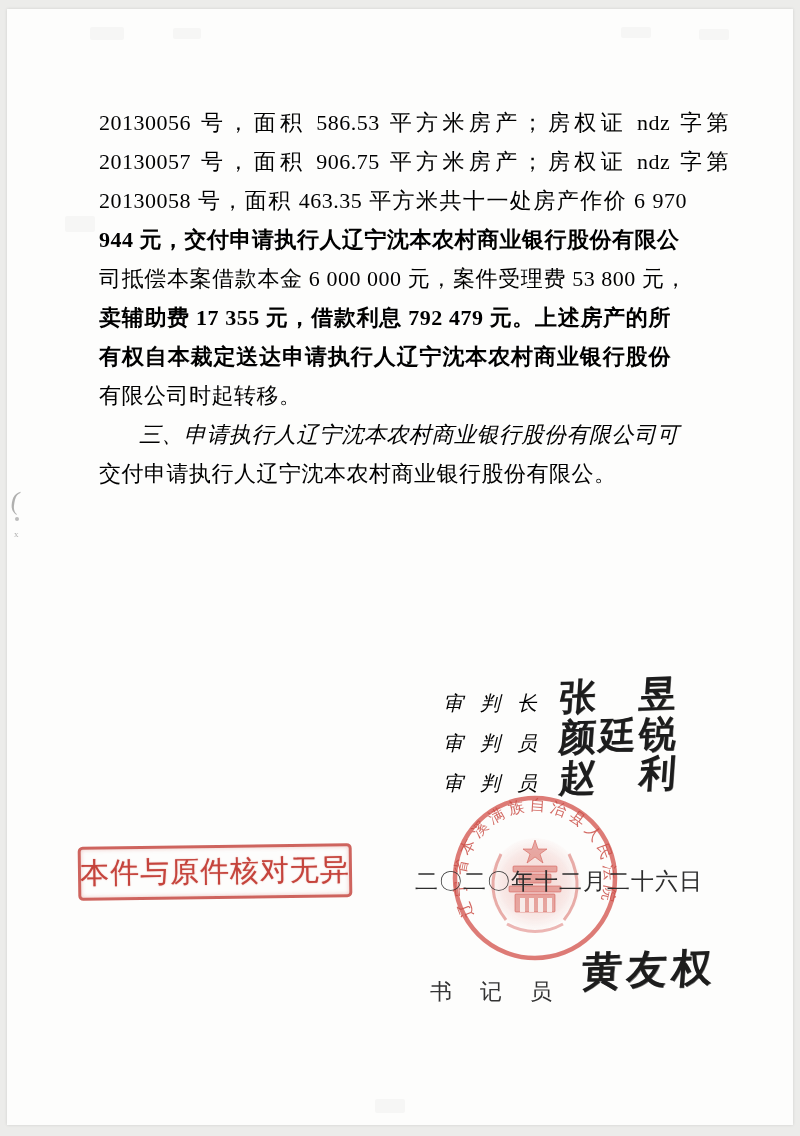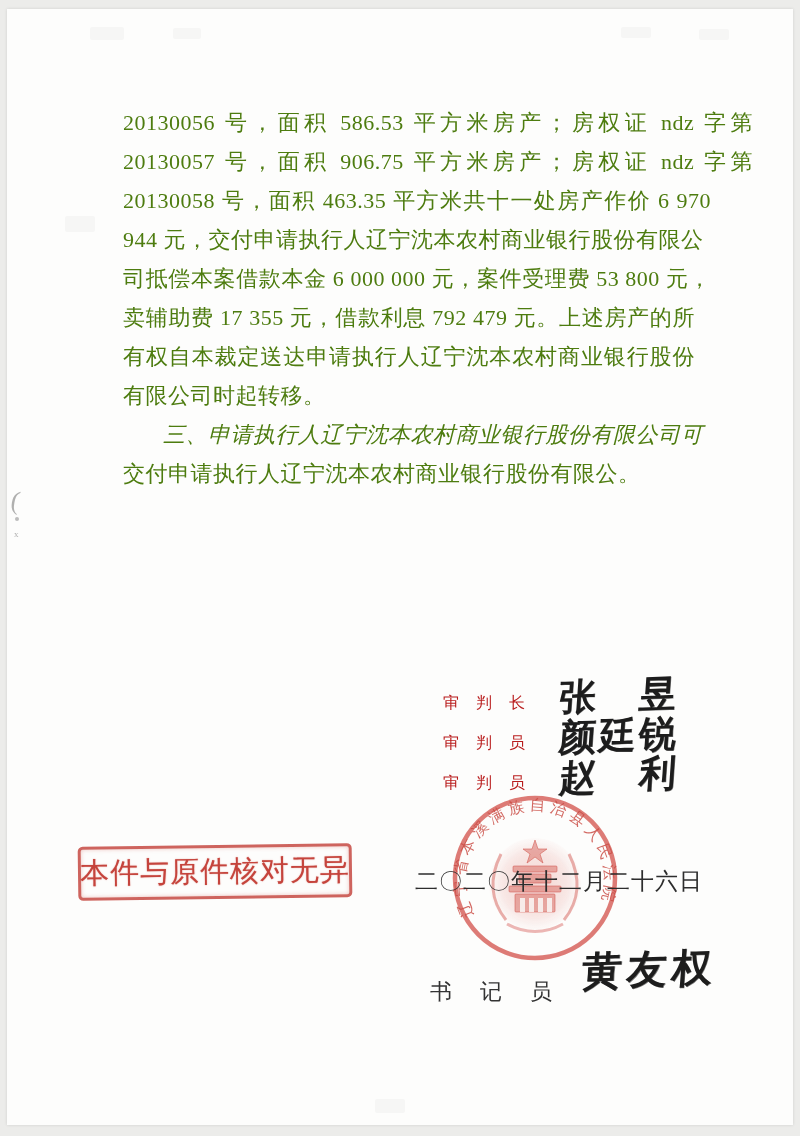"20130056 号，面积 586.53 平方米房产；房权证 ndz" .body-text { color: #4d7c0f -> #000000; left: 116px -> 92px }
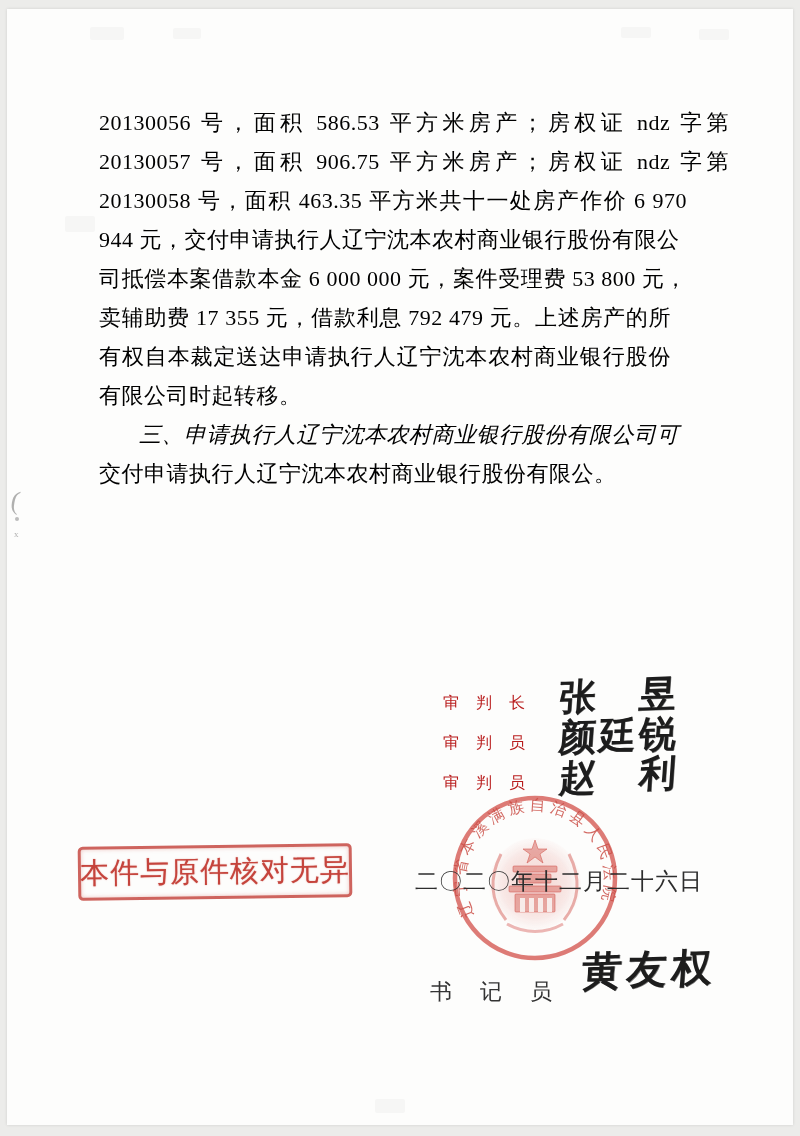"944 元，交付申请执行人辽宁沈本农村商业银行股份有限公" .bline.w572 { font-weight: none -> bold }
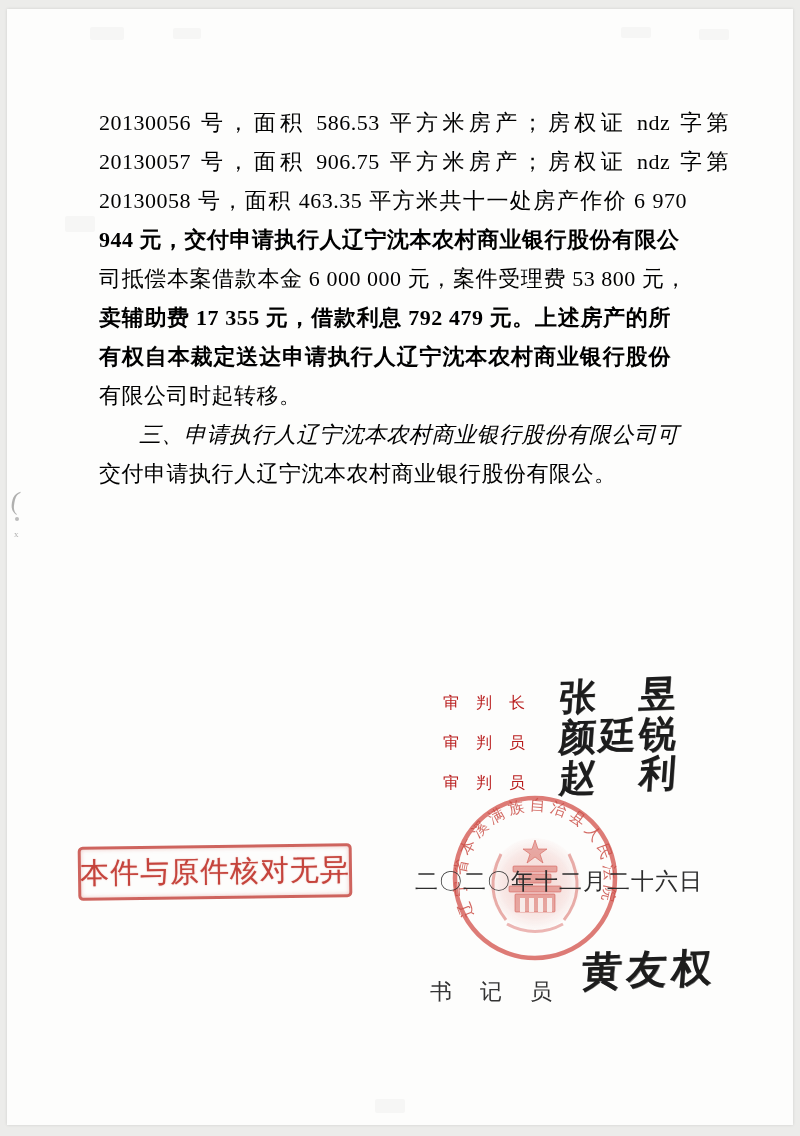"审判长" .sig-label { color: #b91c1c -> #000000; font-size: 16px -> 20px; font-style: none -> italic }
